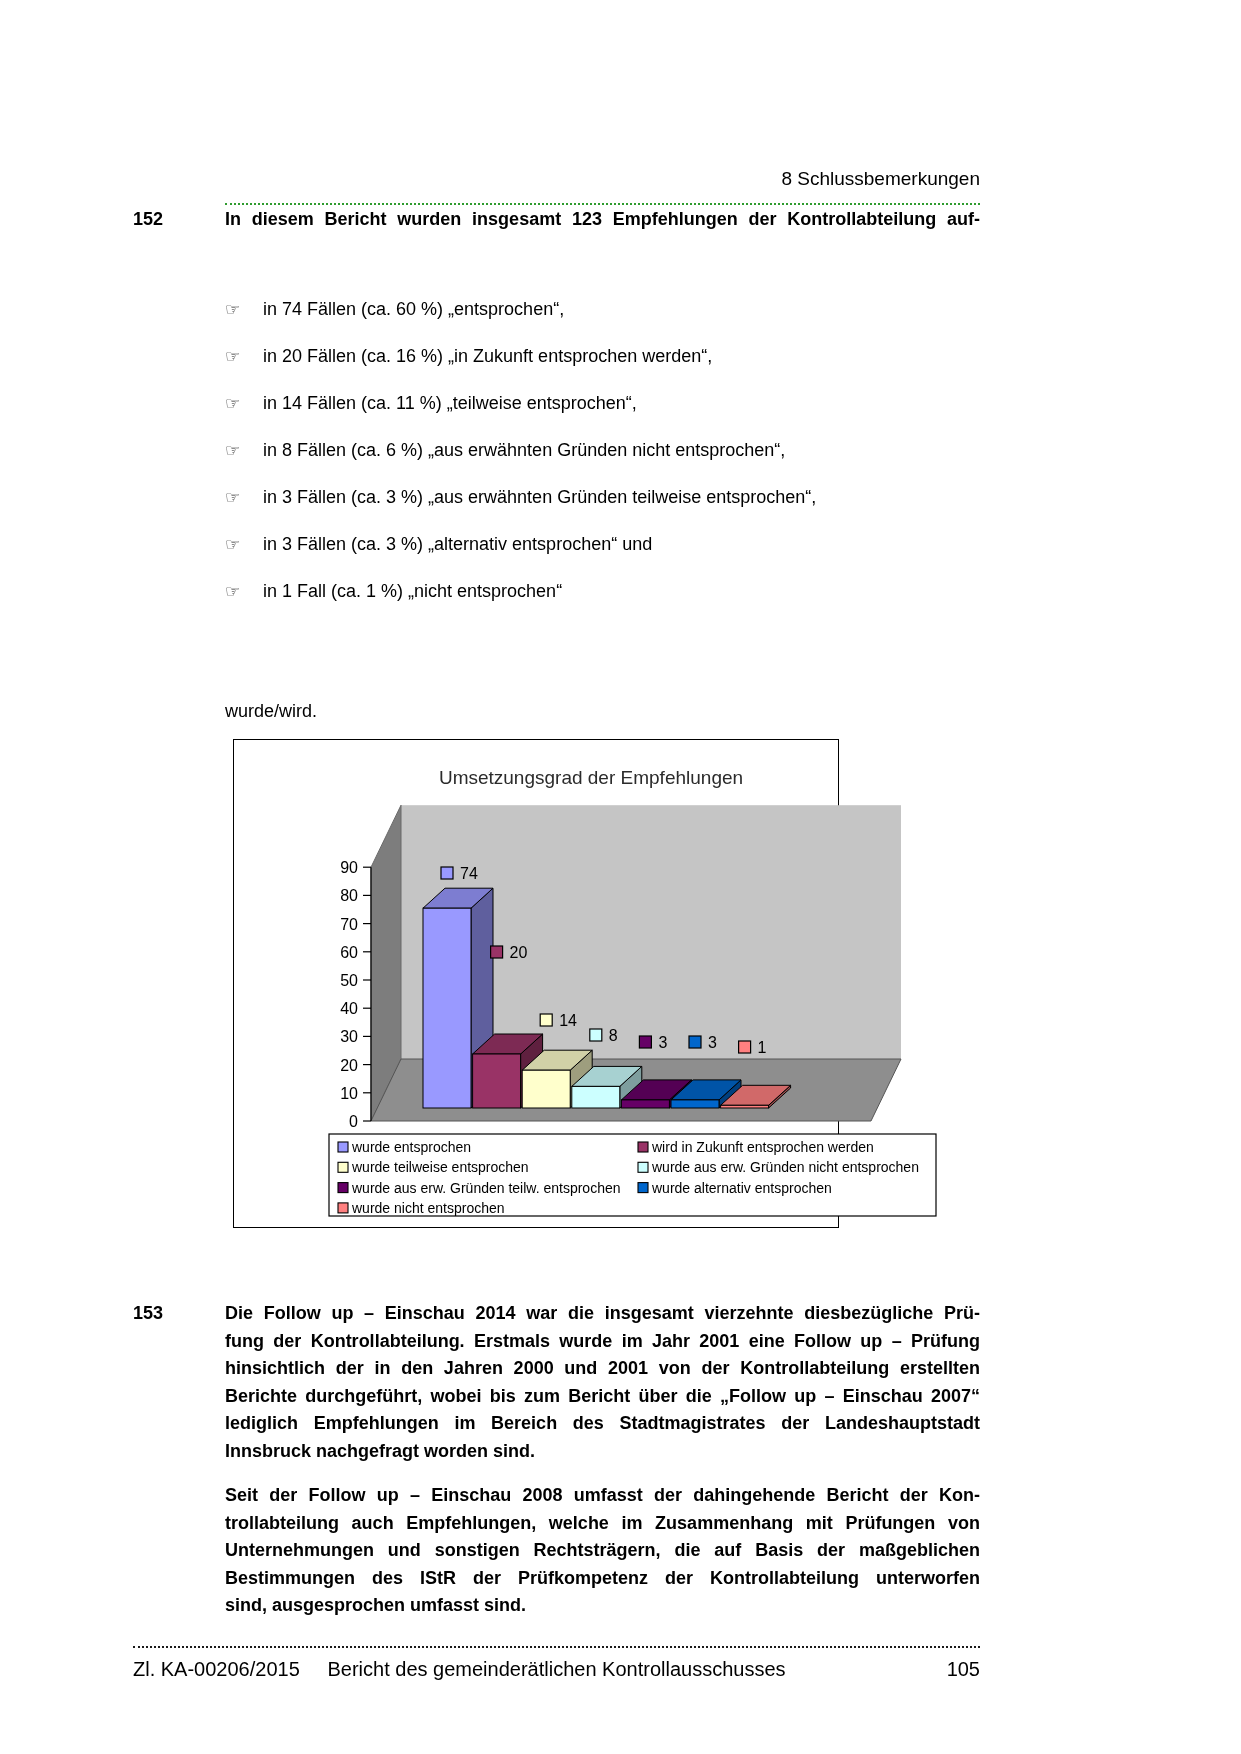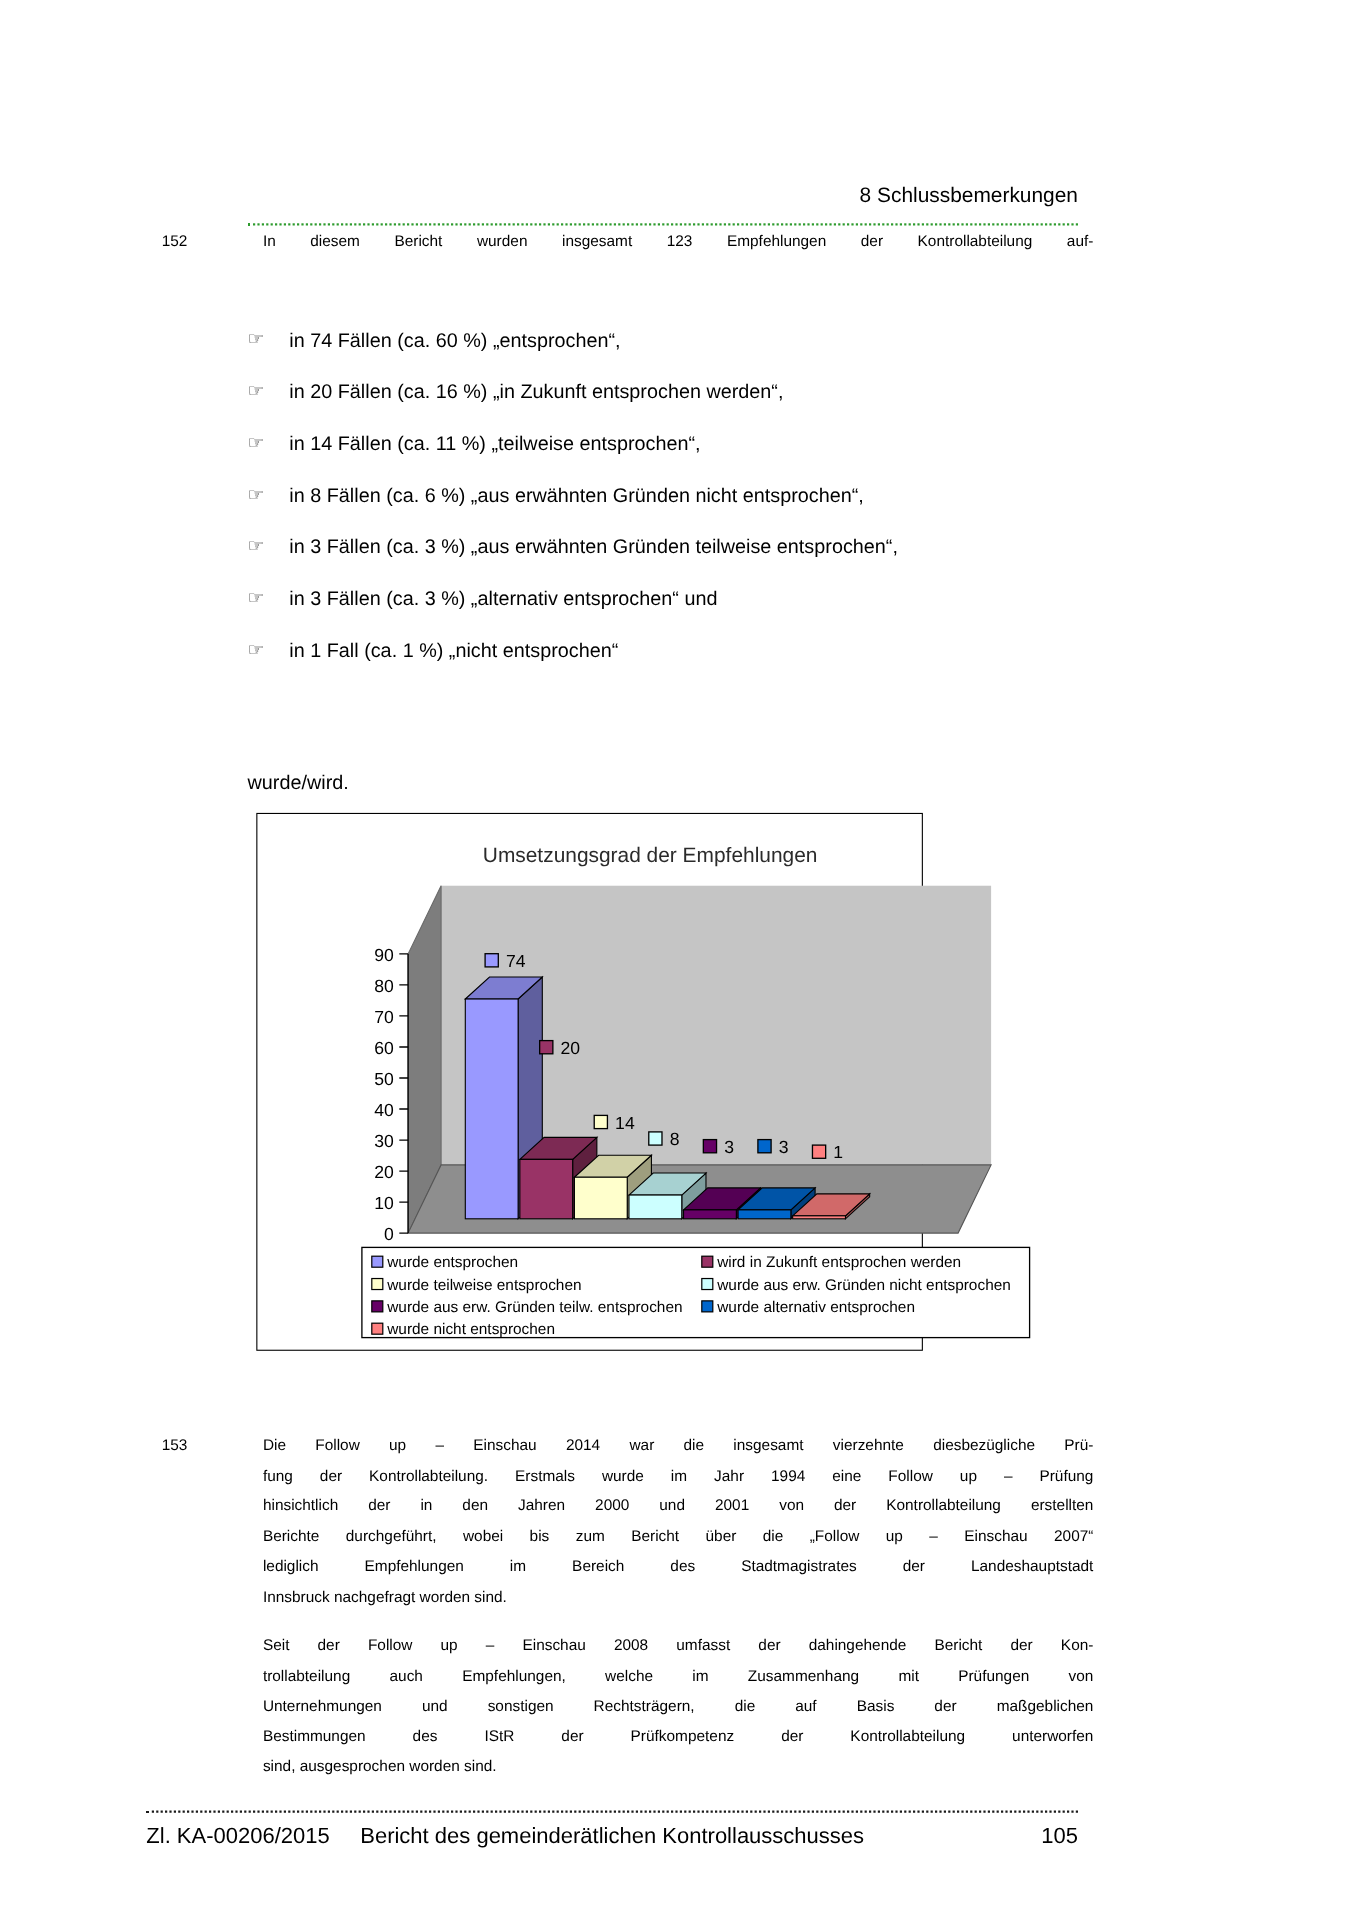"152" .para { font-size: 14px -> 18px; font-weight: none -> bold; left: 147px -> 133px }
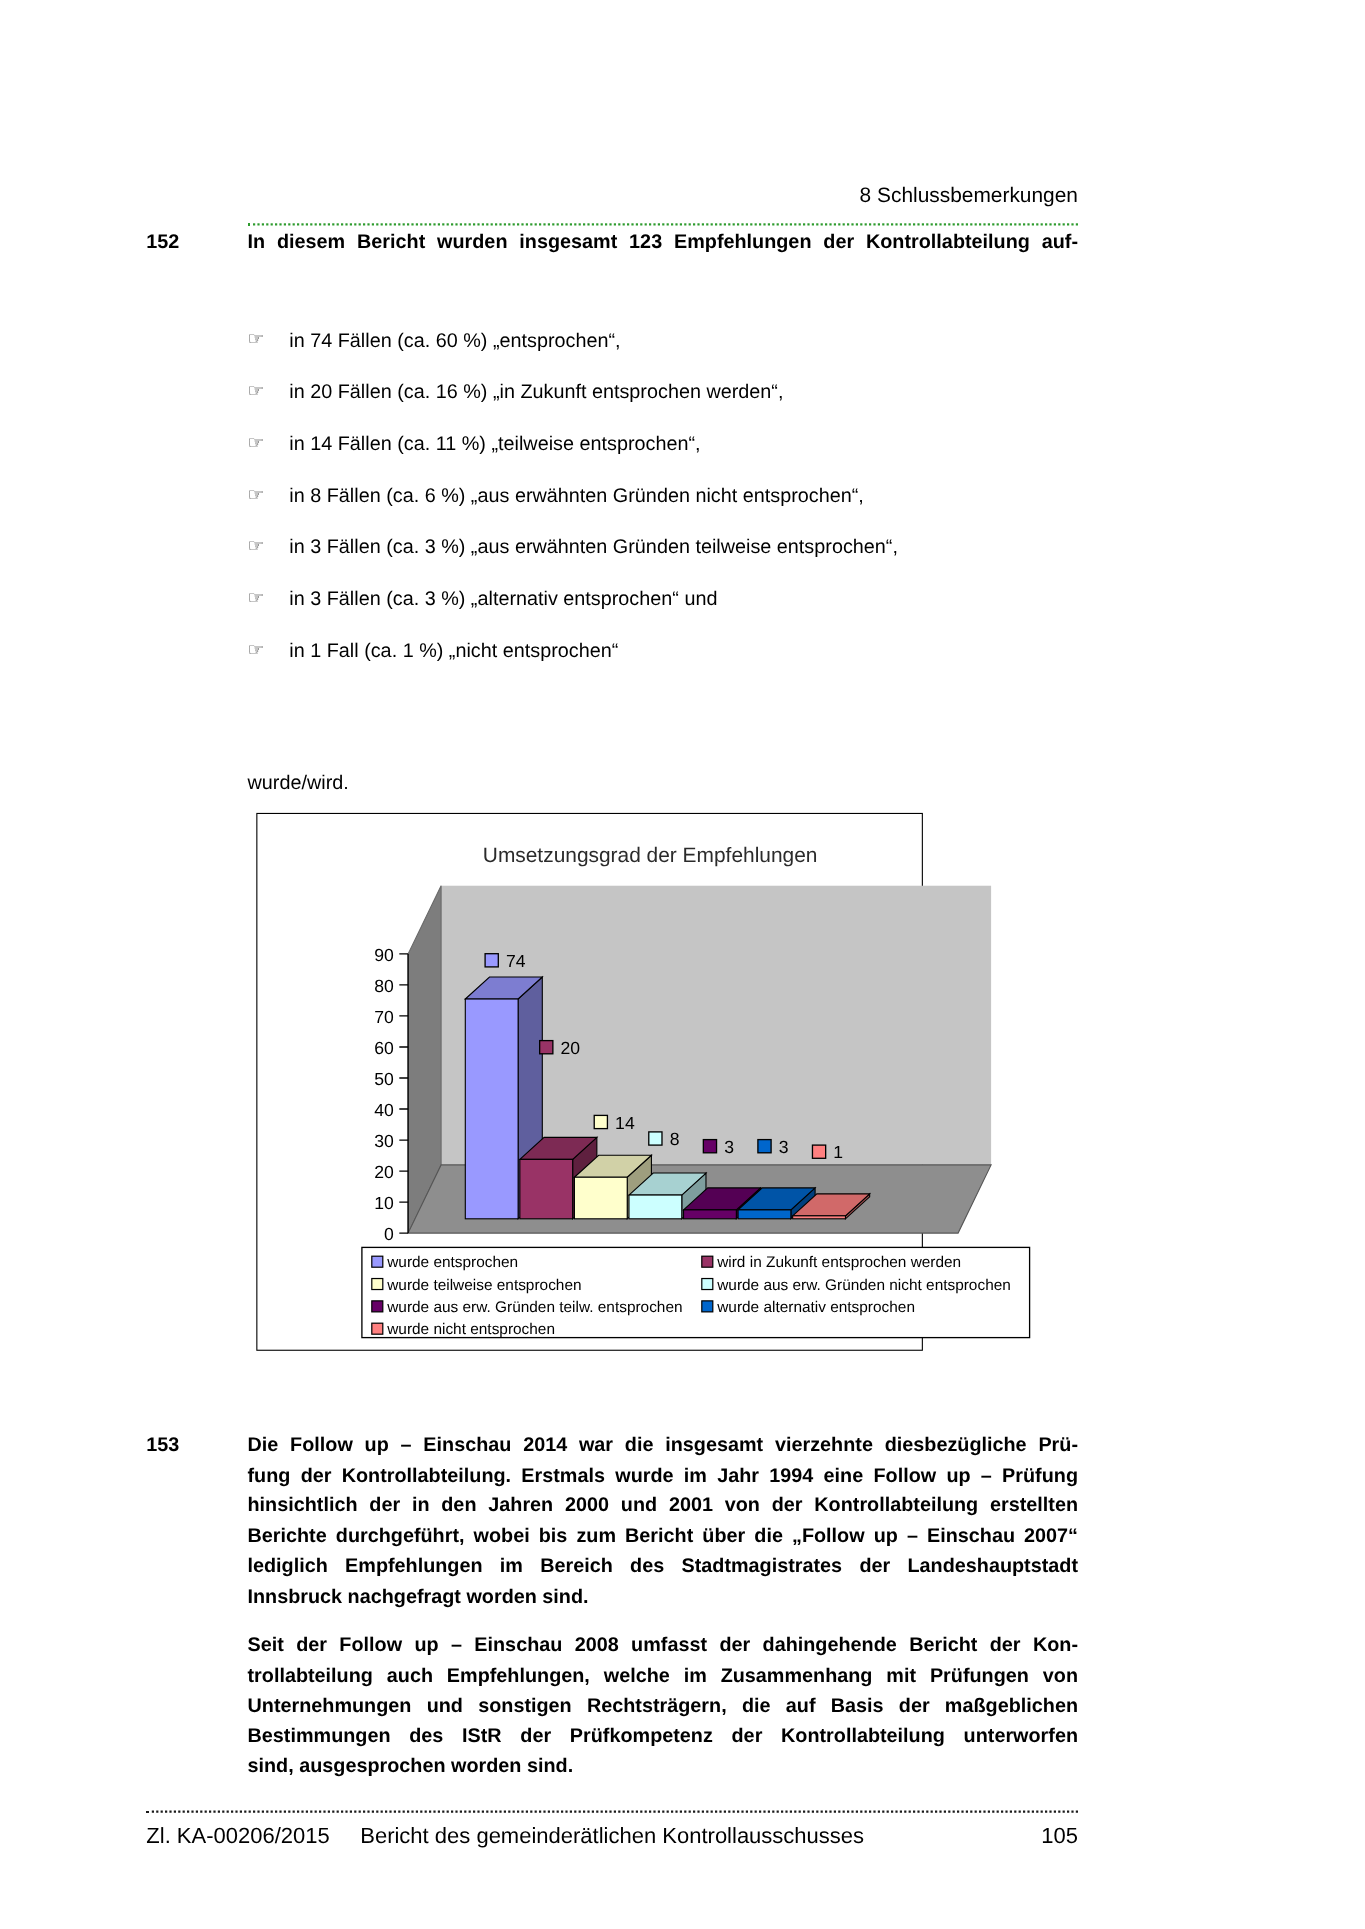"fung der Kontrollabteilung. Erstmals" div.jline { text: 1994 -> 2001 }
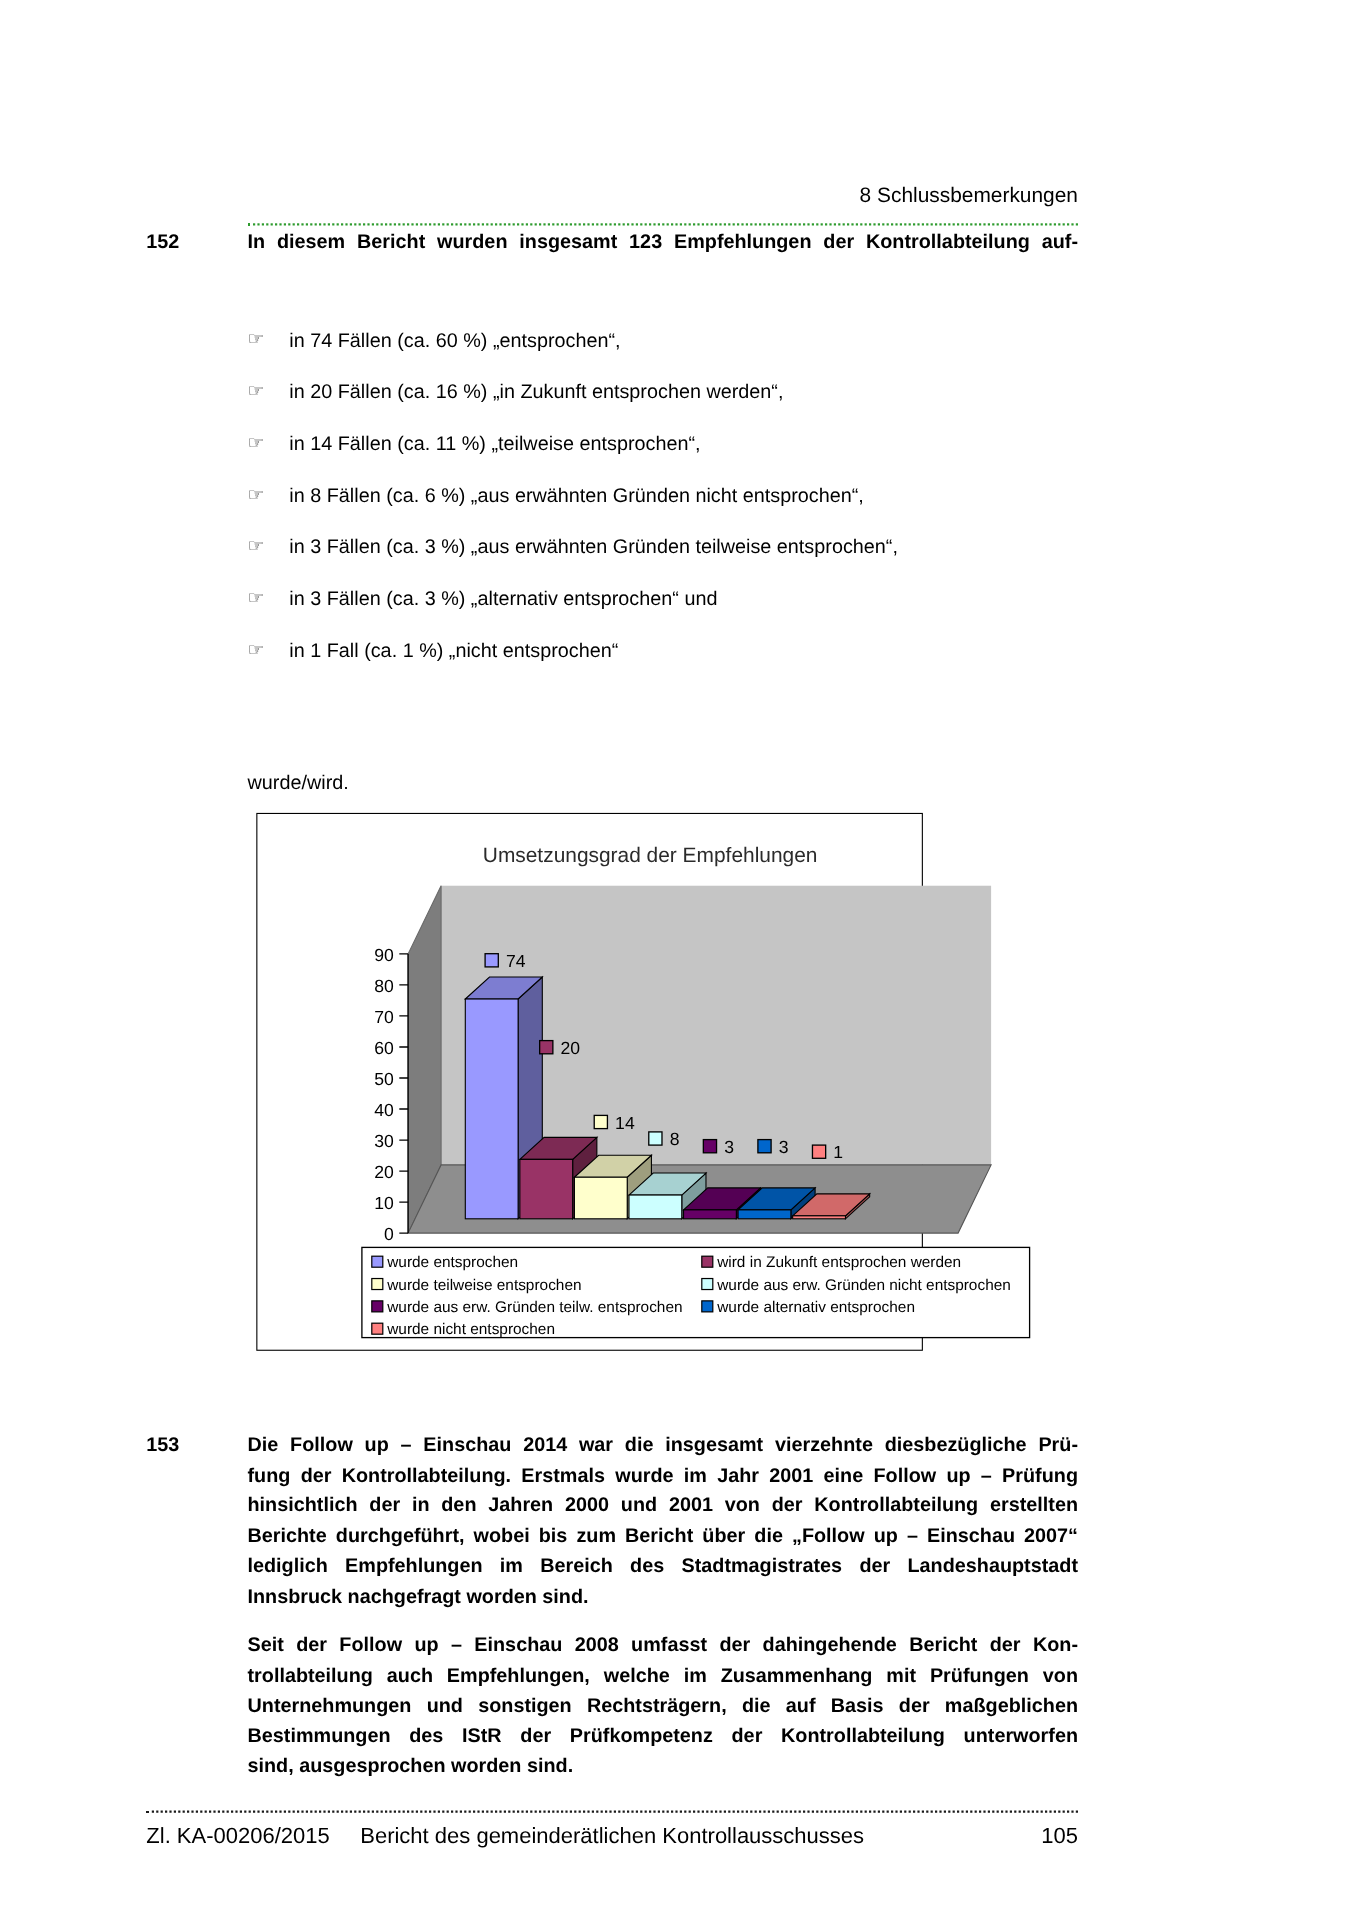"sind, ausgesprochen worden sind." div.jline { text: worden -> umfasst }
